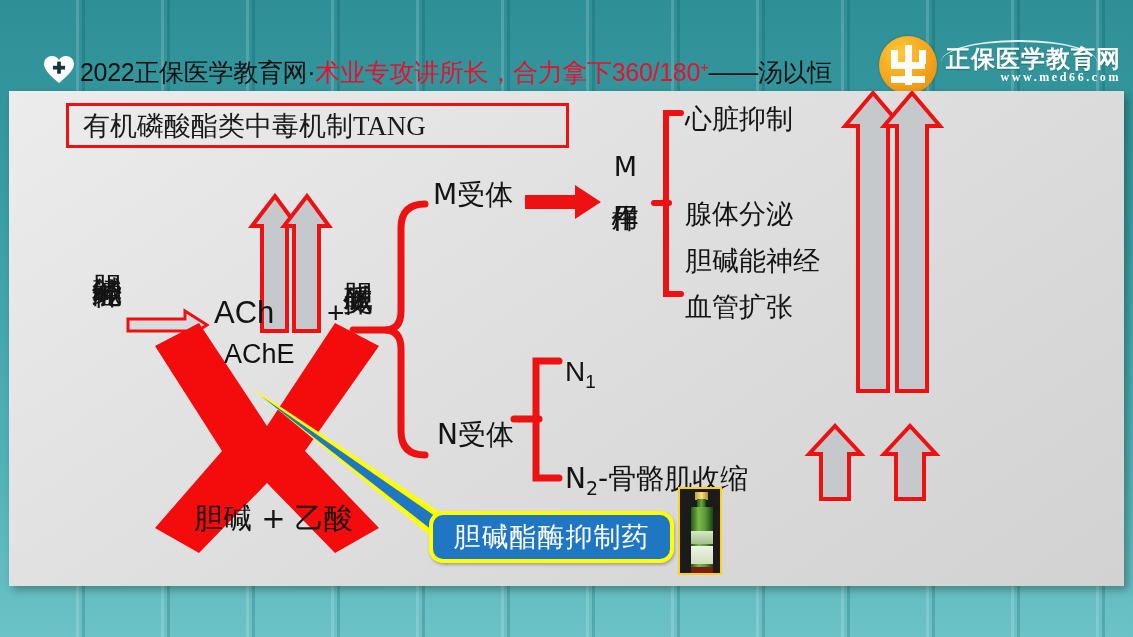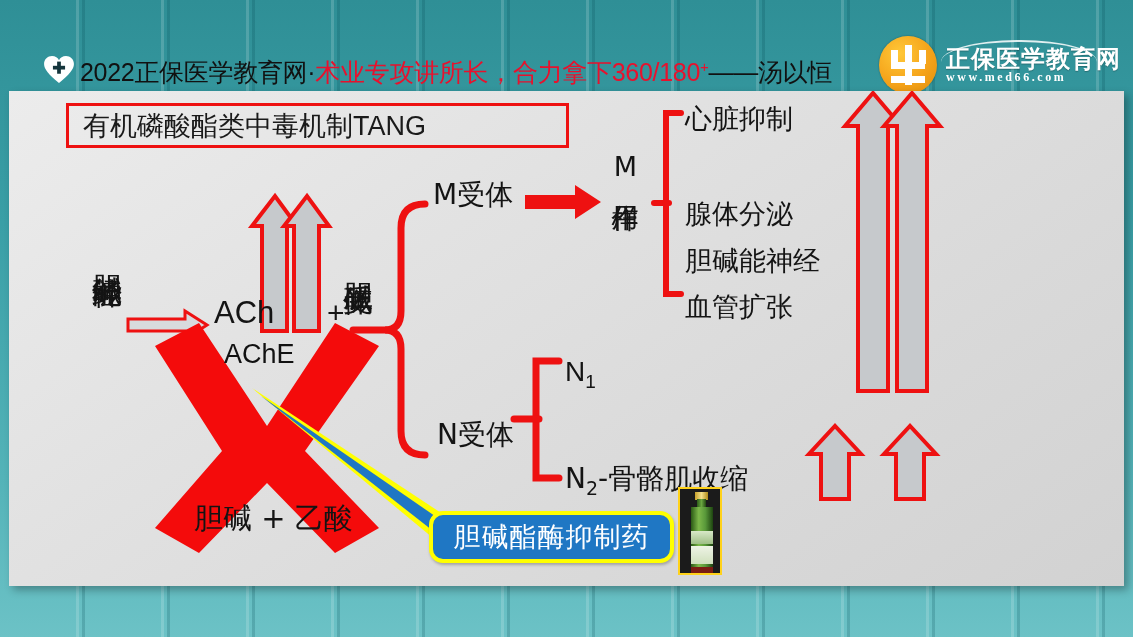"正保医学教育网" #logo { text-align: none -> right }
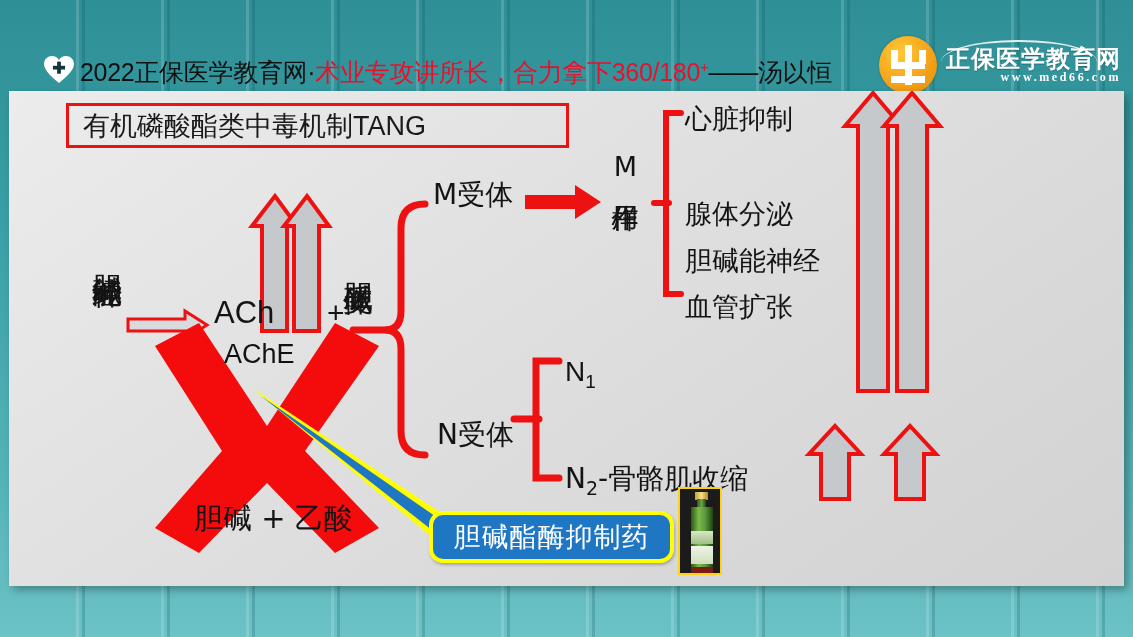"有机磷酸酯类中毒机制TANG" #title-box-label { font-family: Liberation Sans, sans-serif -> Liberation Serif, serif }
